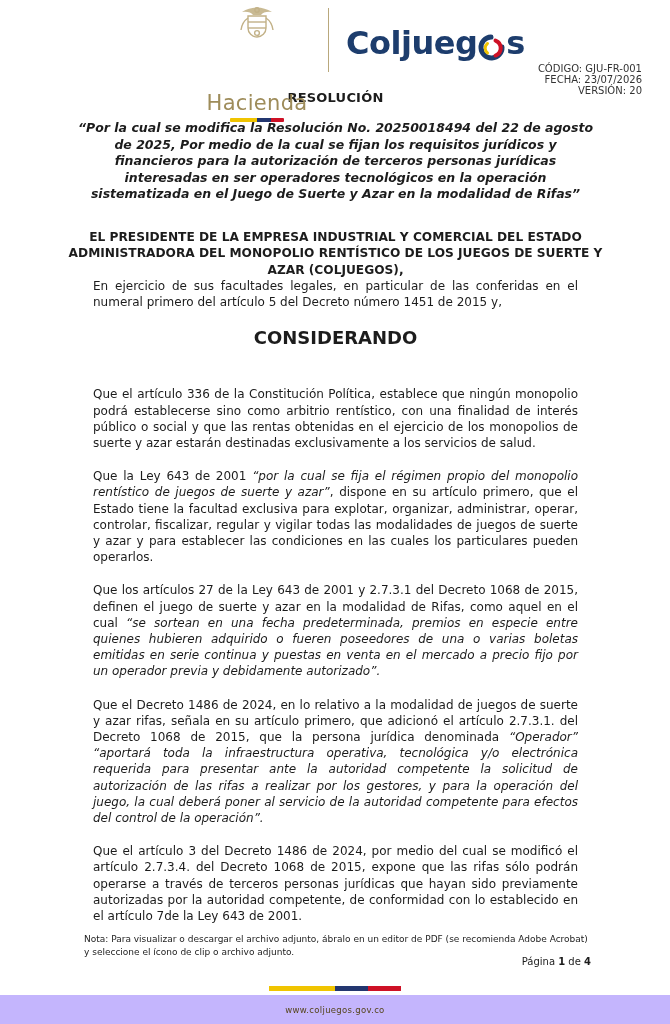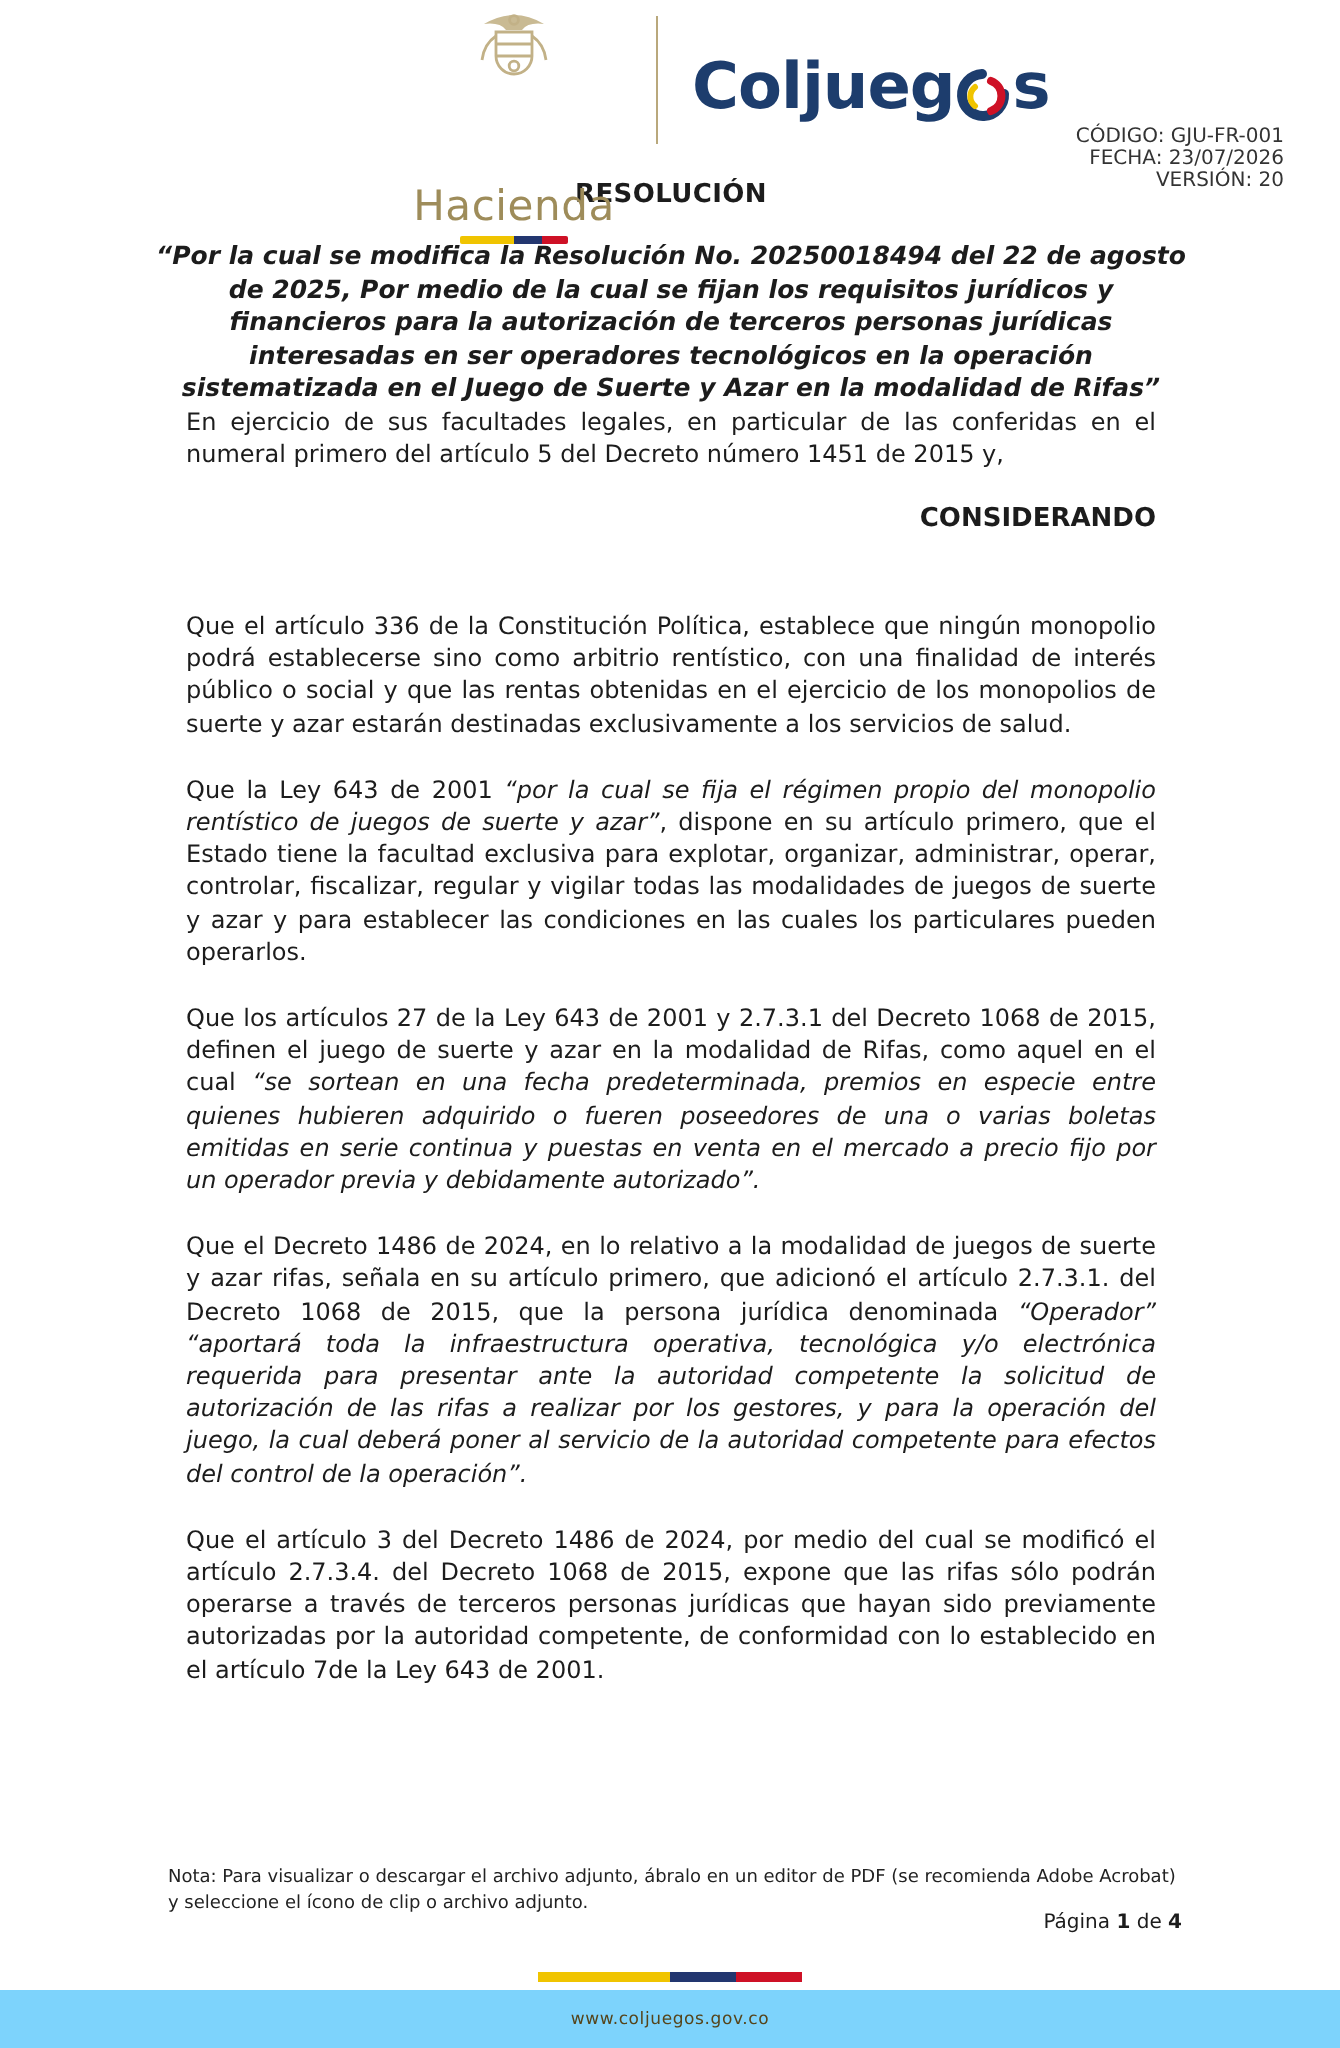"EL PRESIDENTE DE LA EMPRESA" p.authority { html: none -> <p>EL PRESIDENTE DE LA EMPRESA INDUSTRIAL Y COMERCIAL DEL ESTADO ADMINISTRADORA DEL MONOPOLIO RENTÍSTICO DE LOS JUEGOS DE SUERTE Y AZAR (COLJUEGOS),</p> }
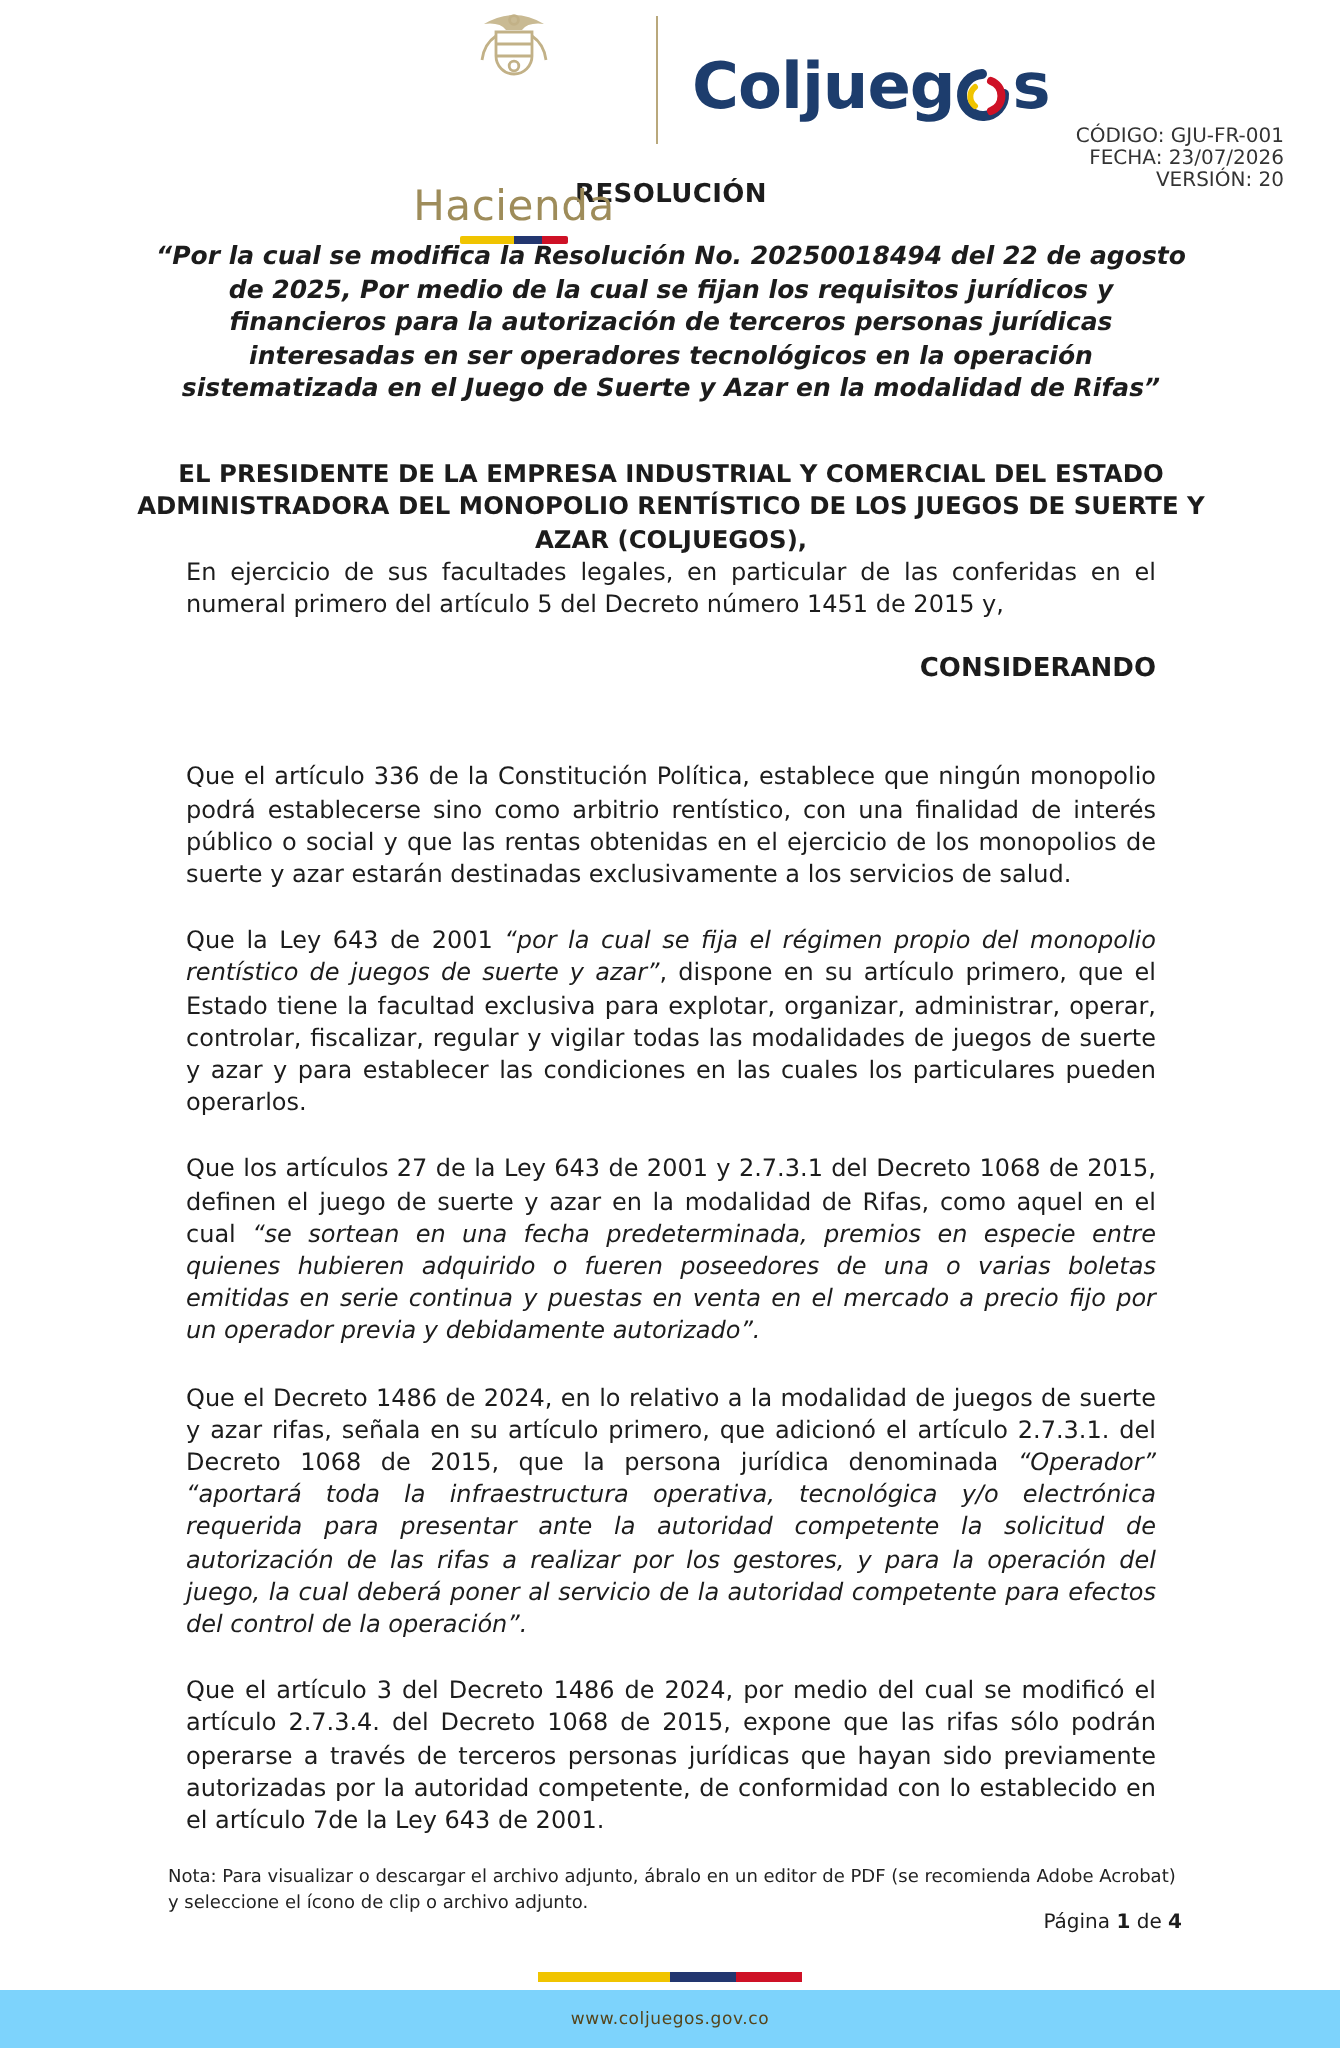"CONSIDERANDO" .considerando { font-size: 13px -> 18px; text-align: right -> center }
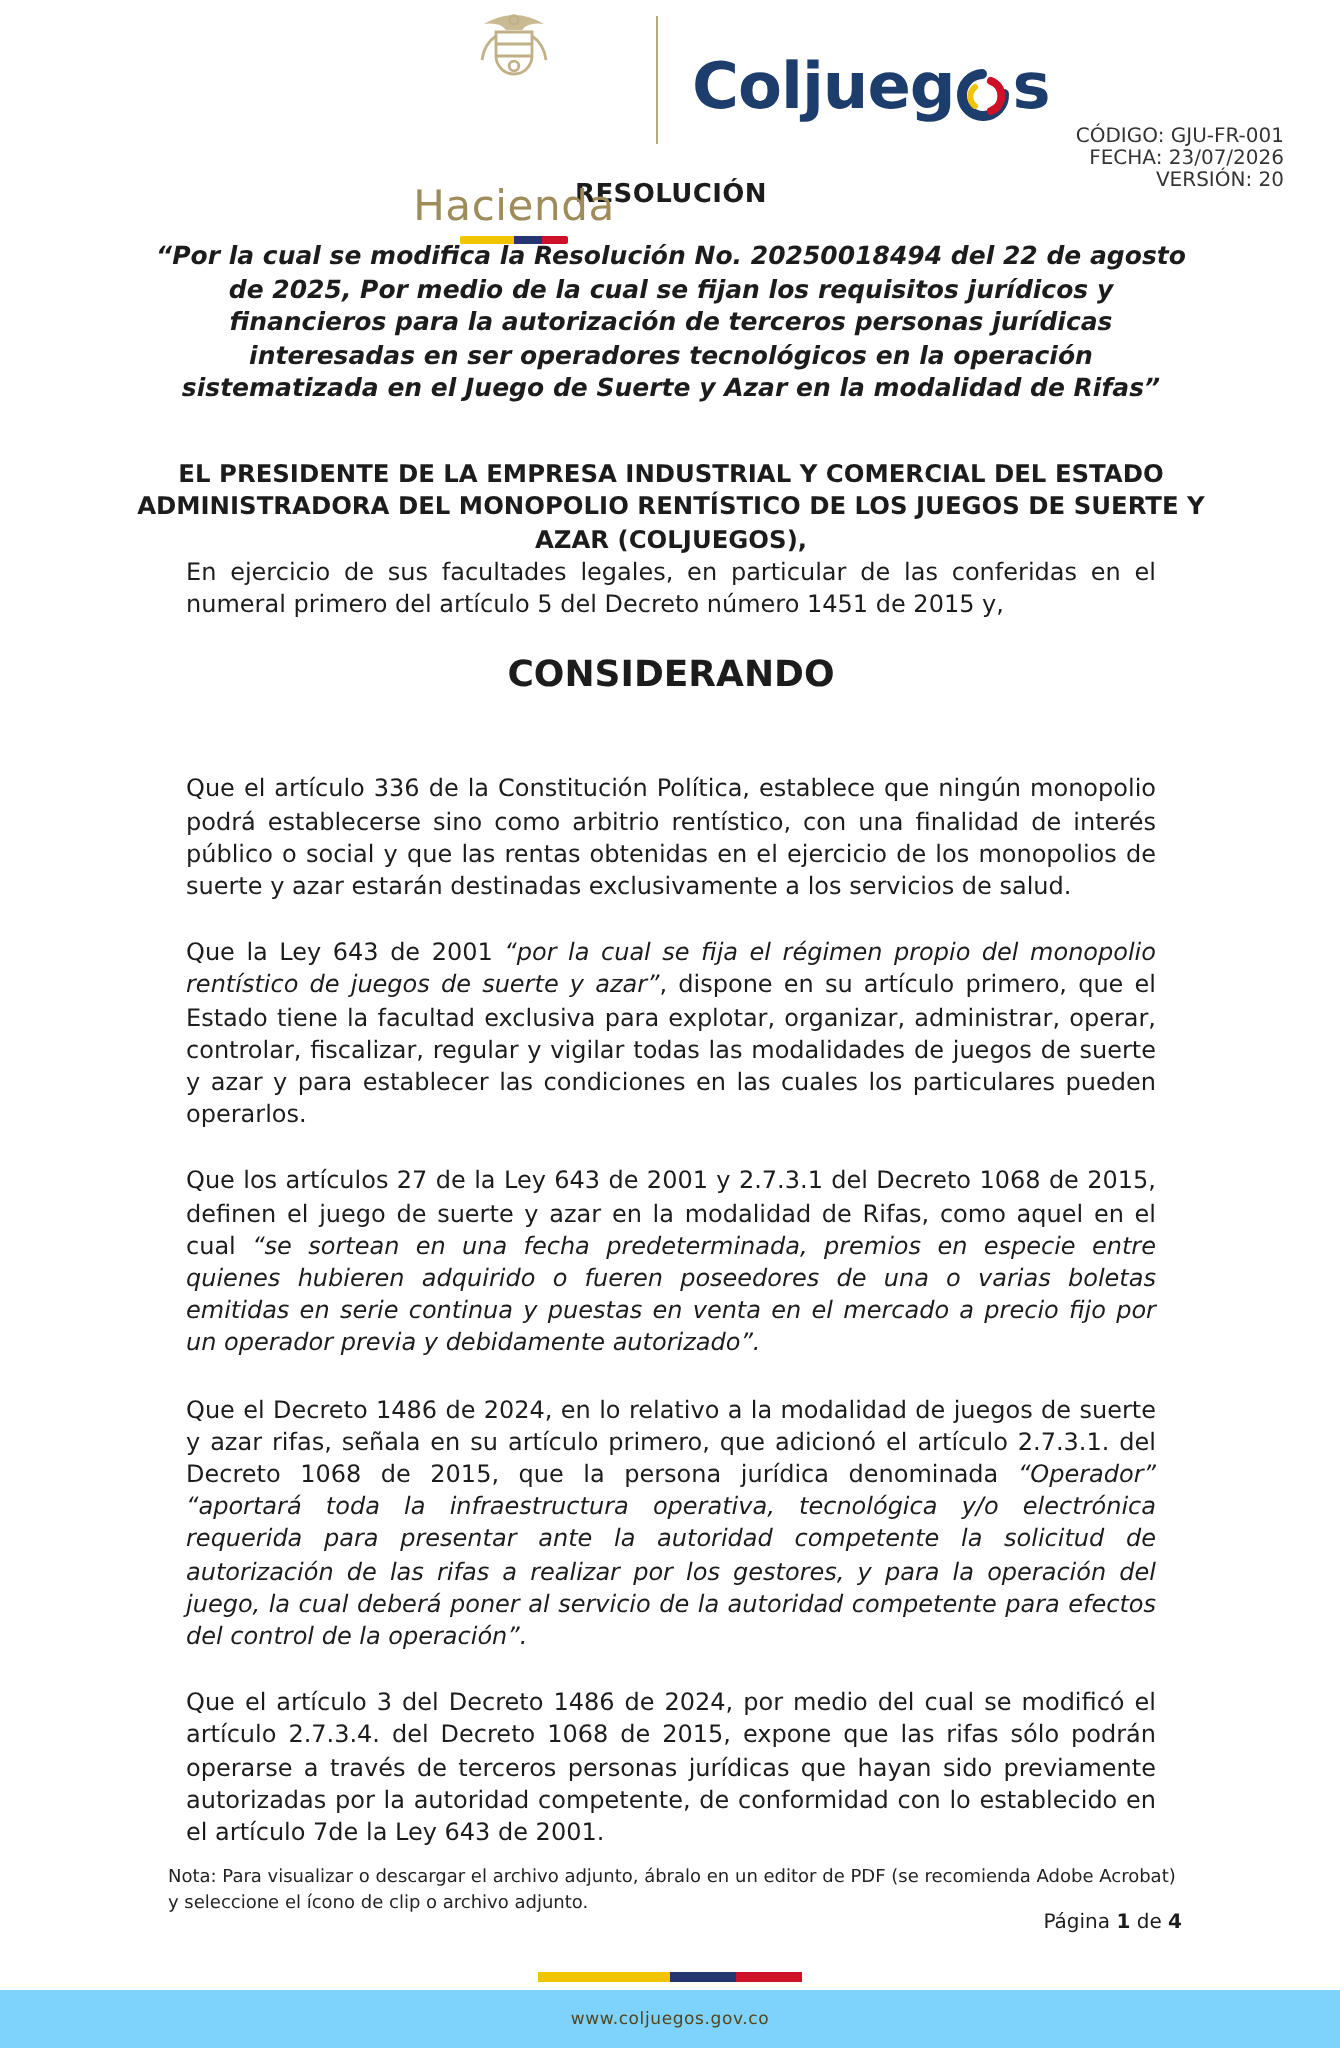"www.coljuegos.gov.co" .gold-bar { background: #7dd3fc -> #c4b5fd }
